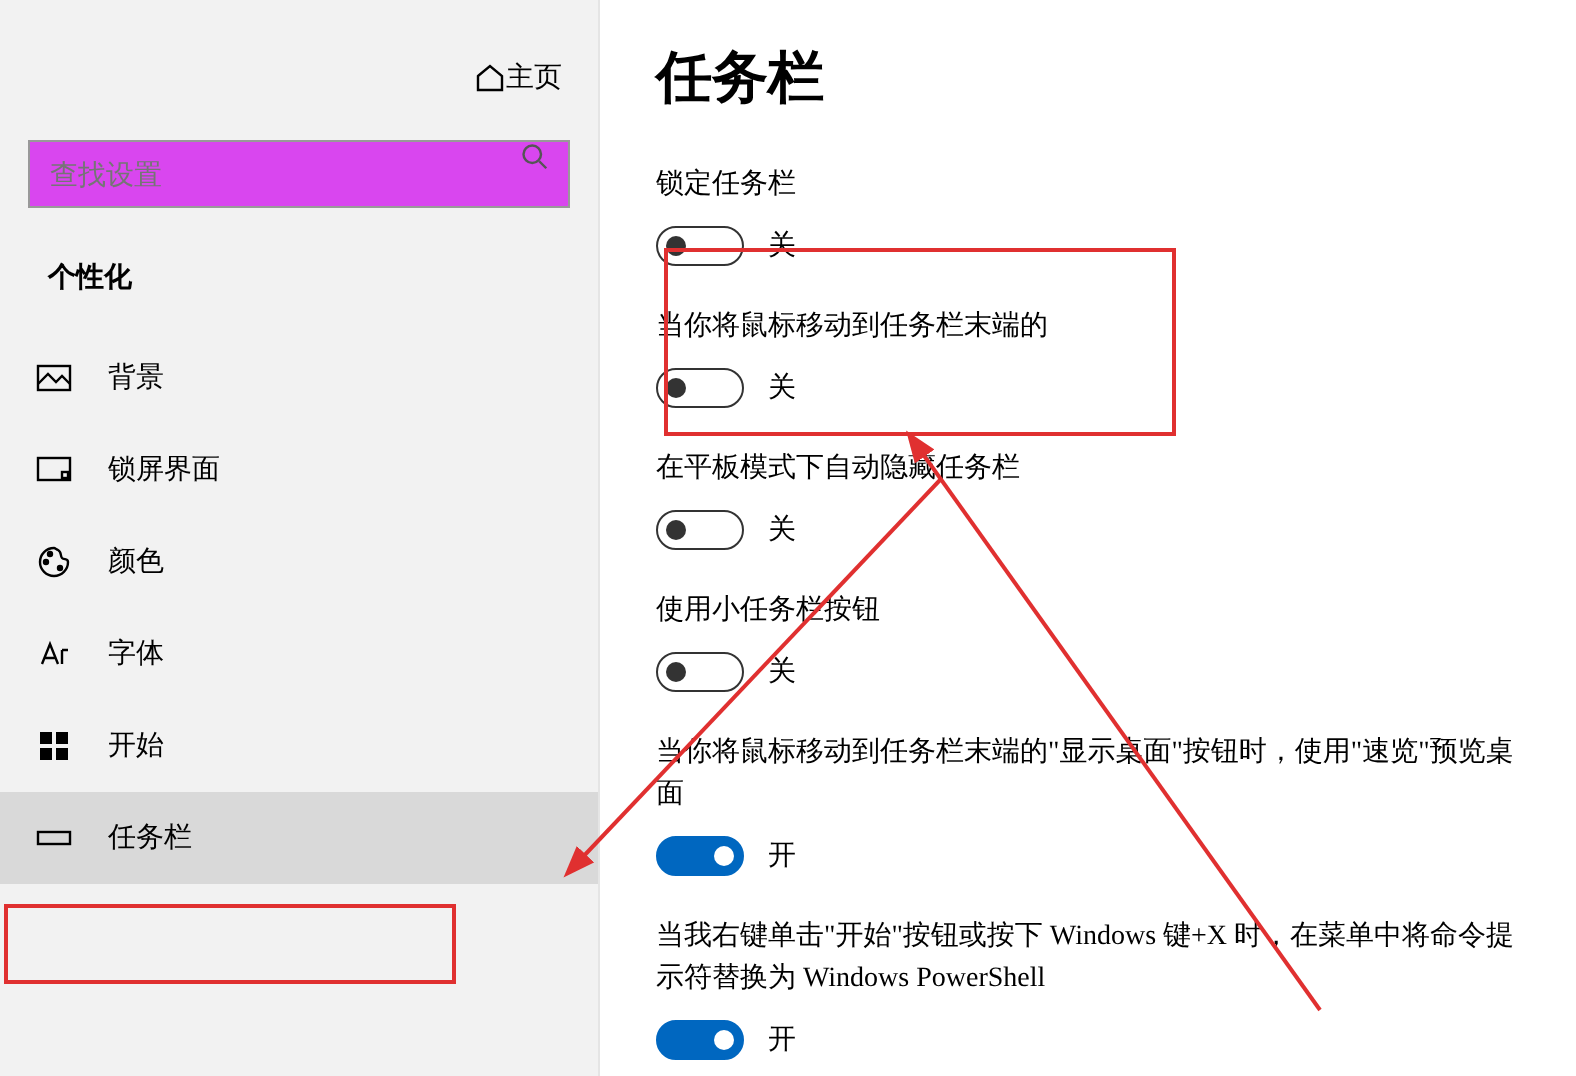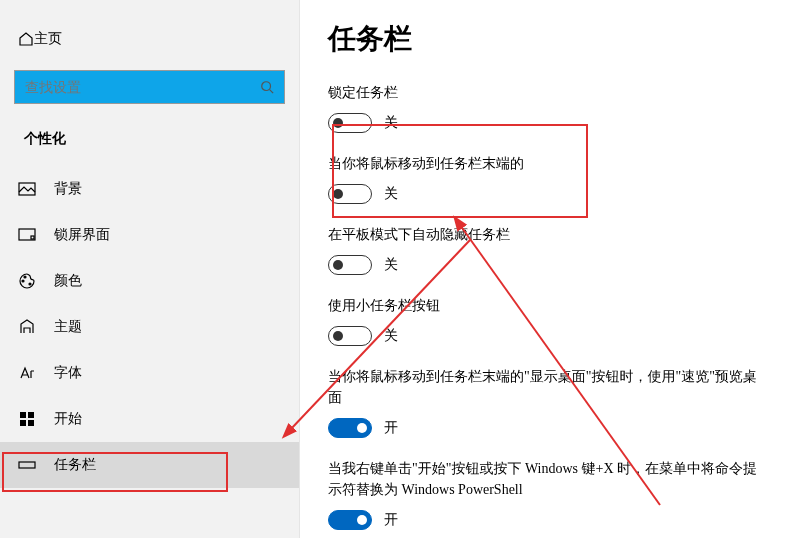"主页" .home-row { justify-content: none -> flex-end }
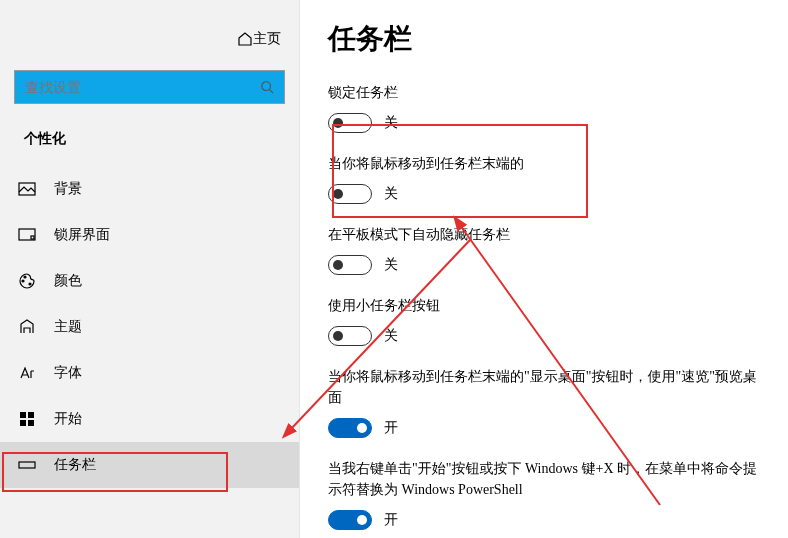"查找设置" .search-box { align-items: center -> none; background: #0ea5e9 -> #d946ef }
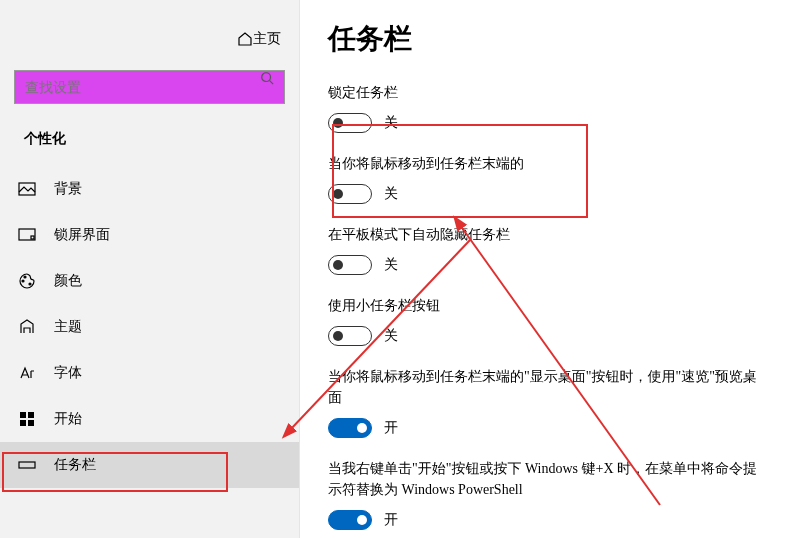"主题" div.nav-item { html: <div> <span> <svg> <path></path> <path></path> </svg> </span> <span>主题</span> </div> -> none }
